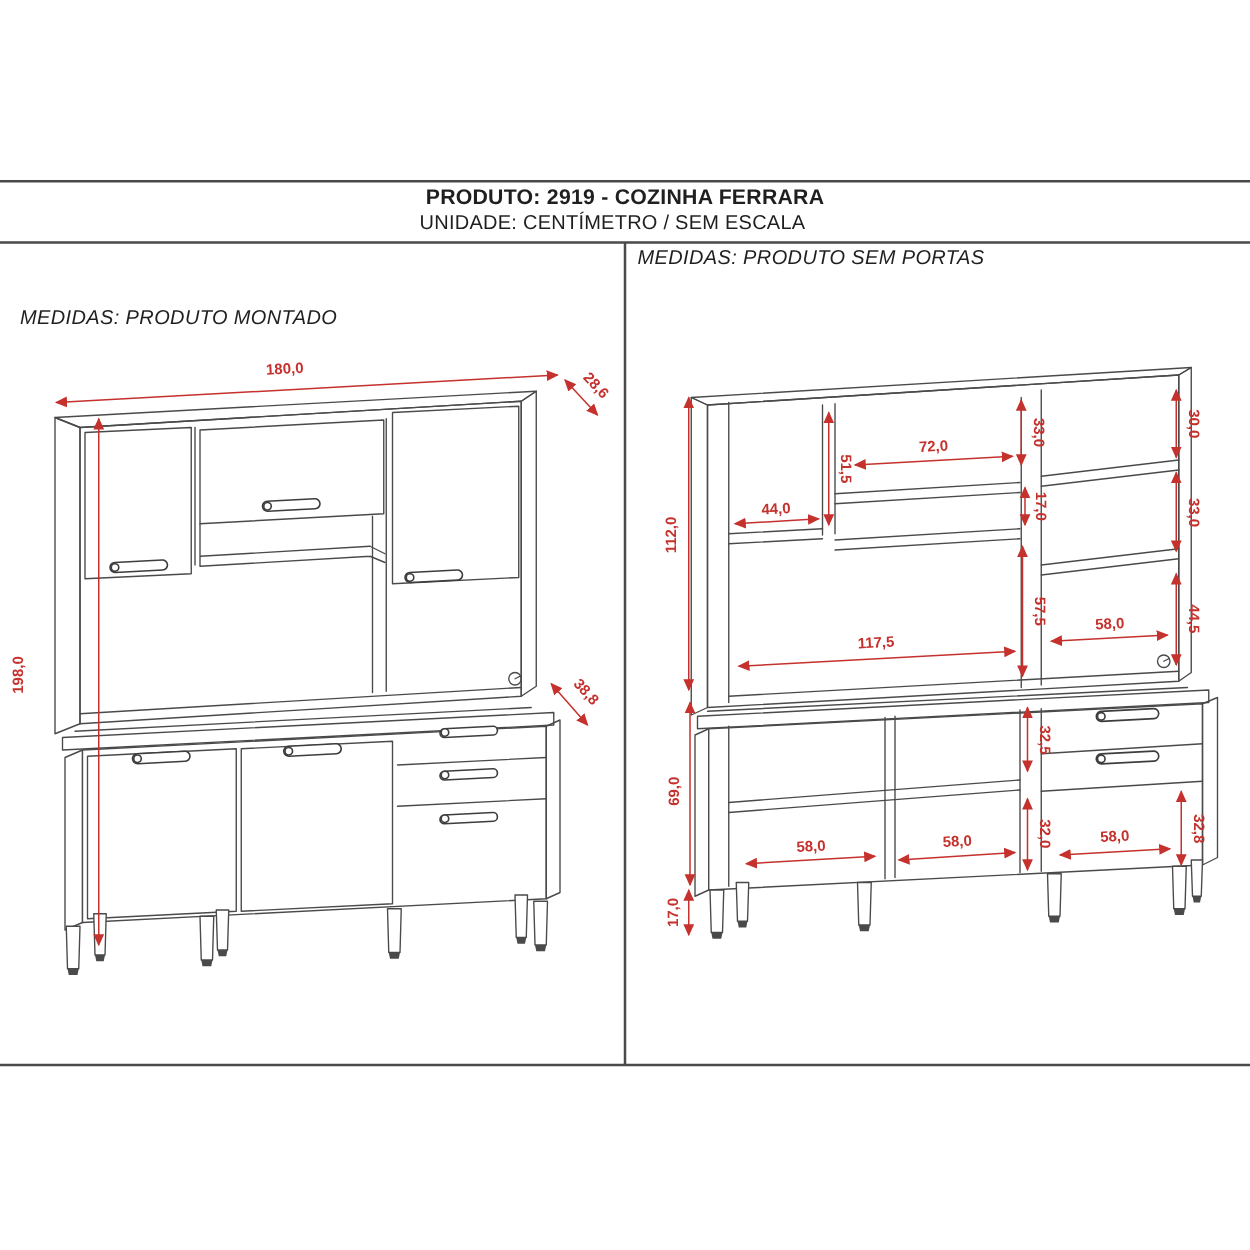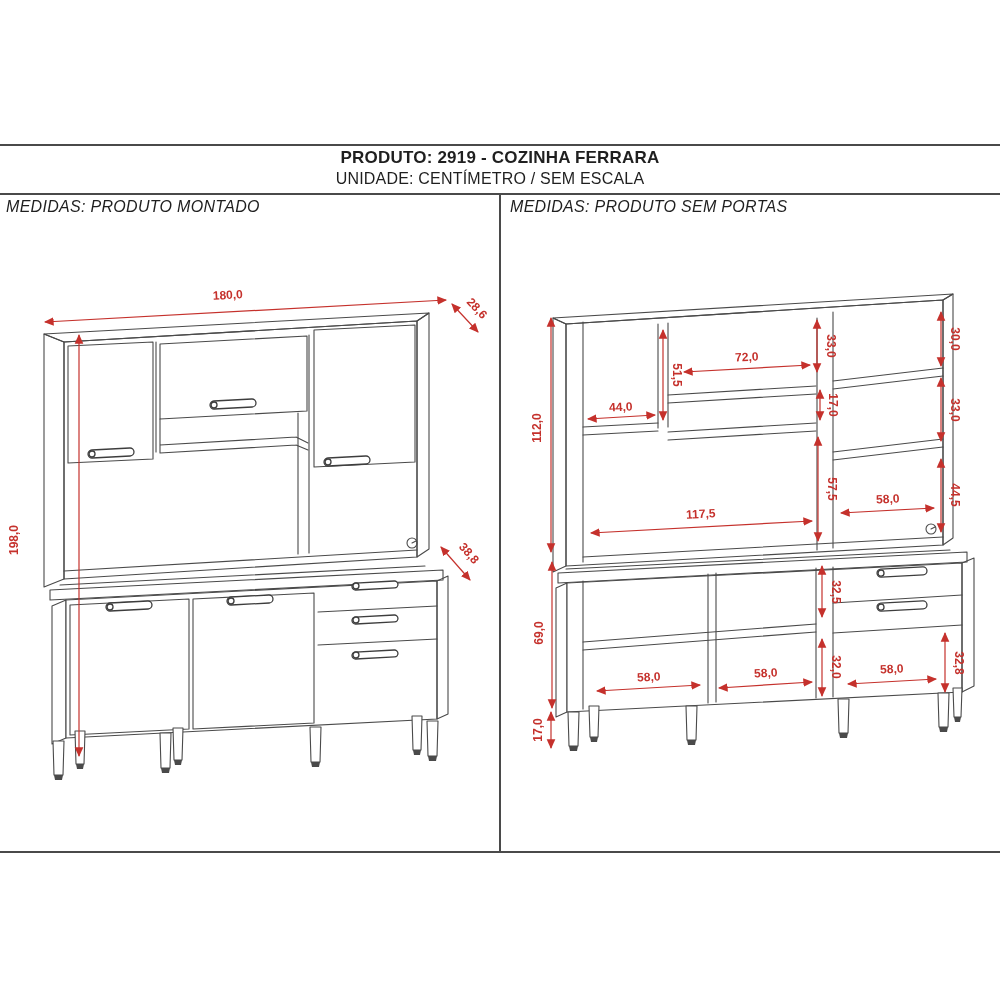"MEDIDAS: PRODUTO MONTADO" .ptitle.left { left: 6px -> 16px; margin-top: none -> 48px }
